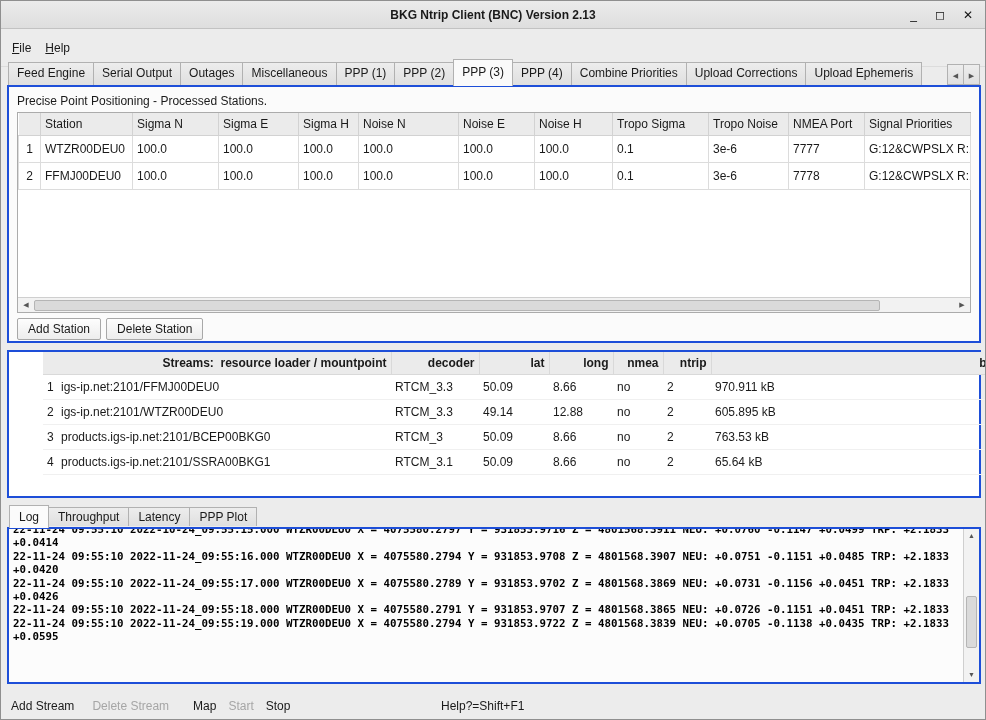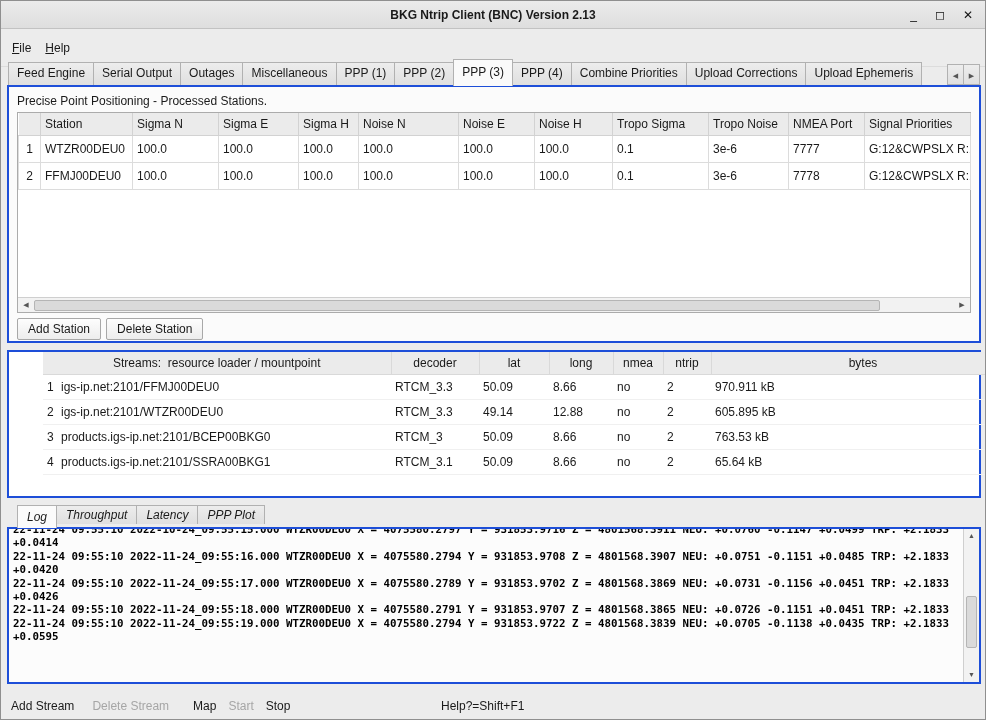"Streams: resource loader / mountpoint" .streams-table th { font-weight: normal -> bold; text-align: center -> right }
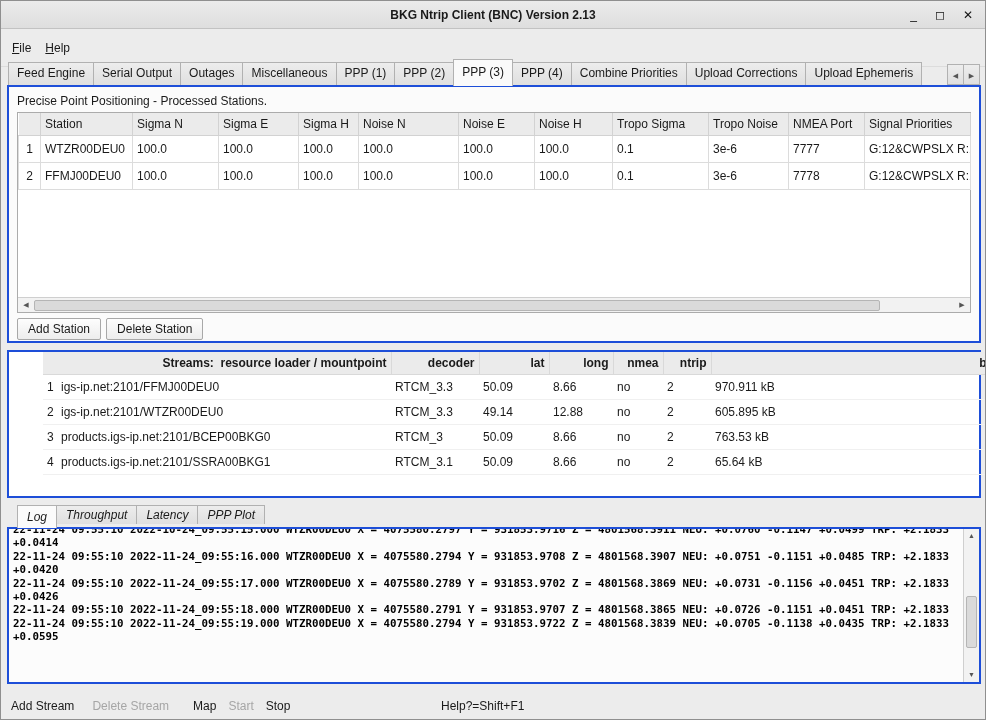"Log" .bottom-tabbar { align-items: flex-start -> center; font-style: italic -> none; left: 16px -> 8px }
